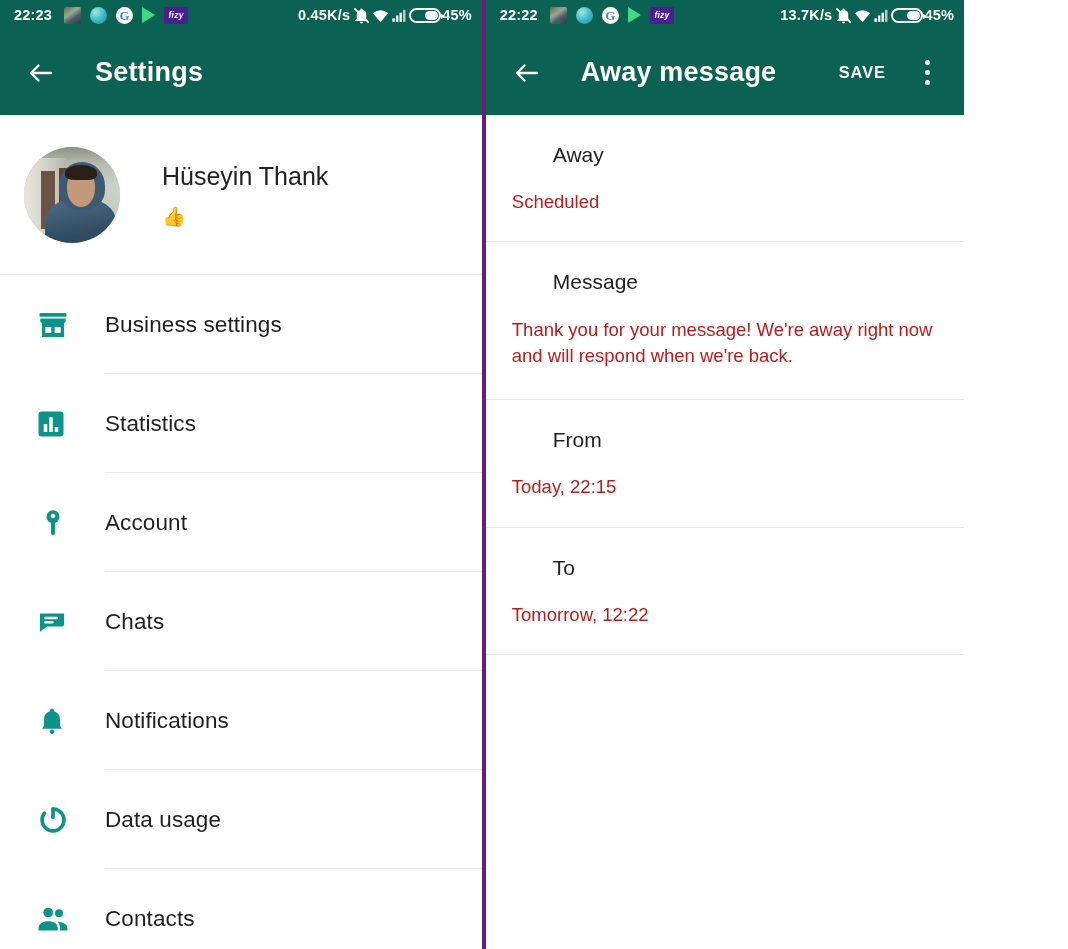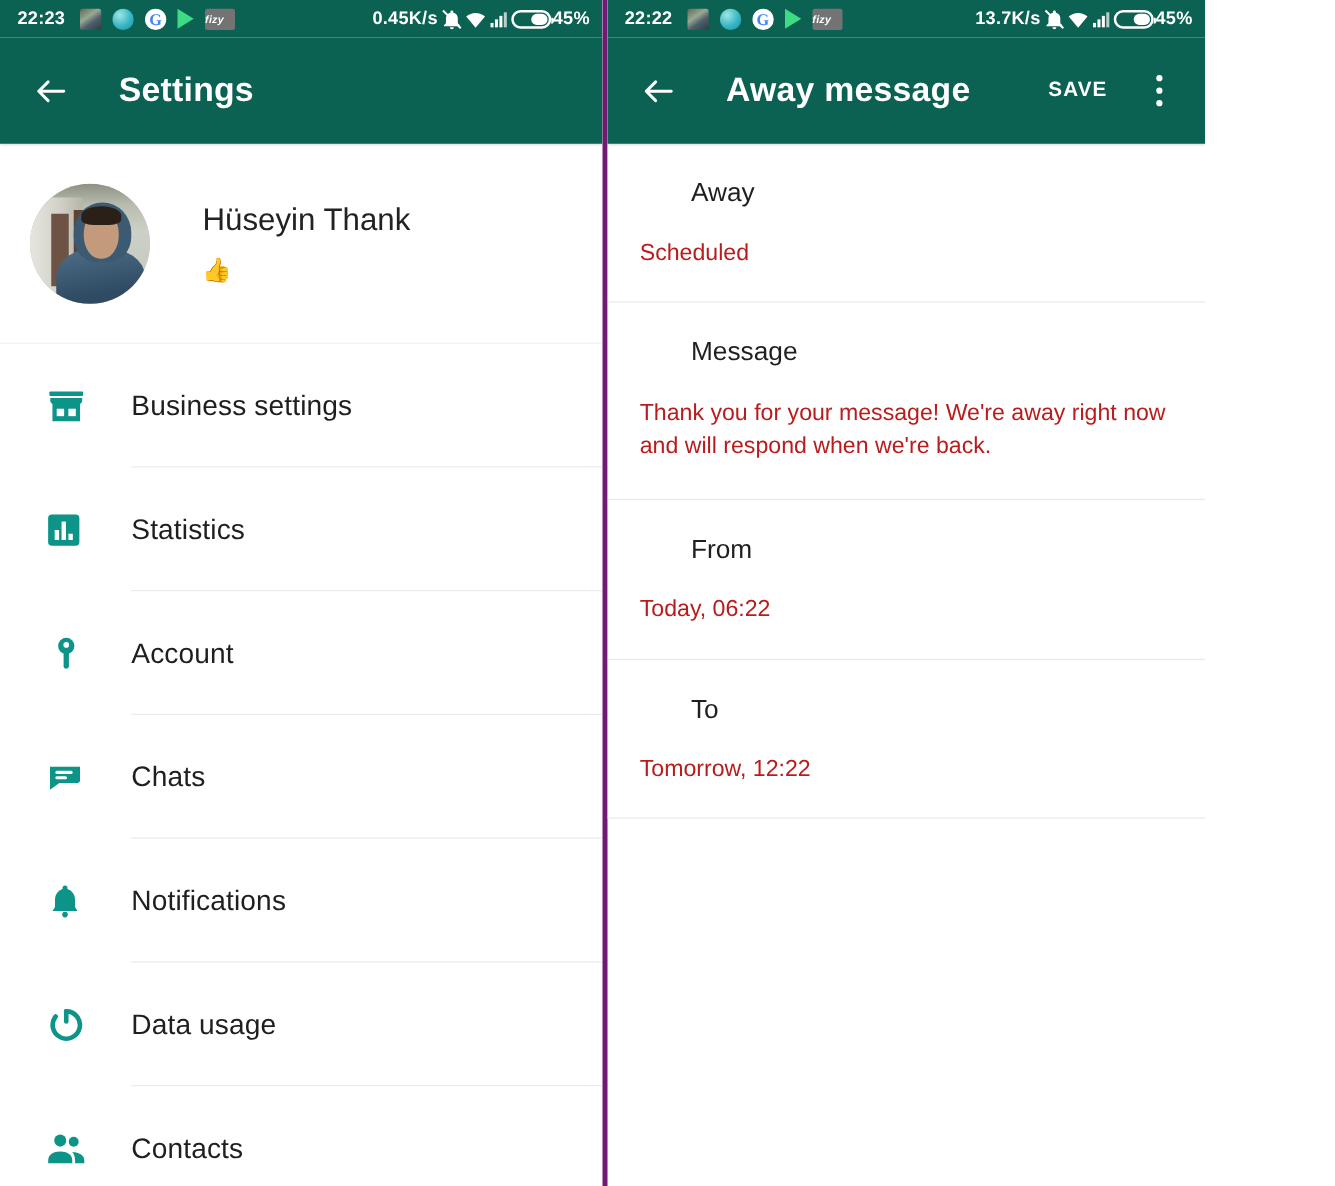"fizy" .ico-fizy { background: #737373 -> #4c1d95; text-align: left -> center }
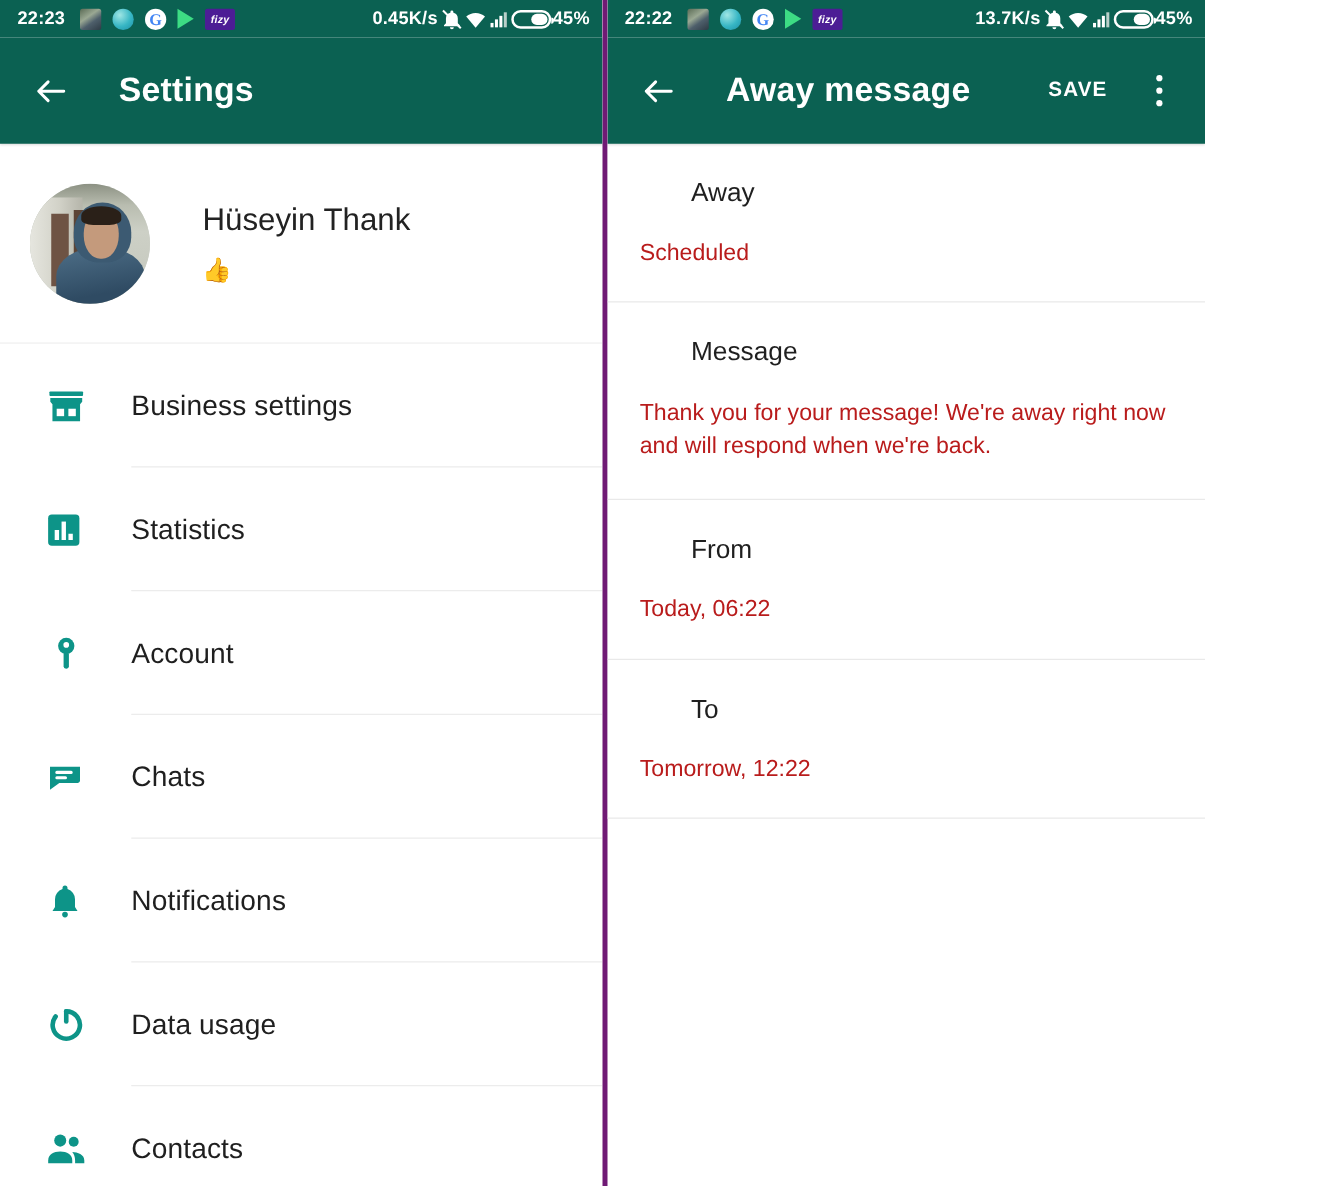"Today, 06:22" div.away-sub { text: 06:22 -> 22:15 }
